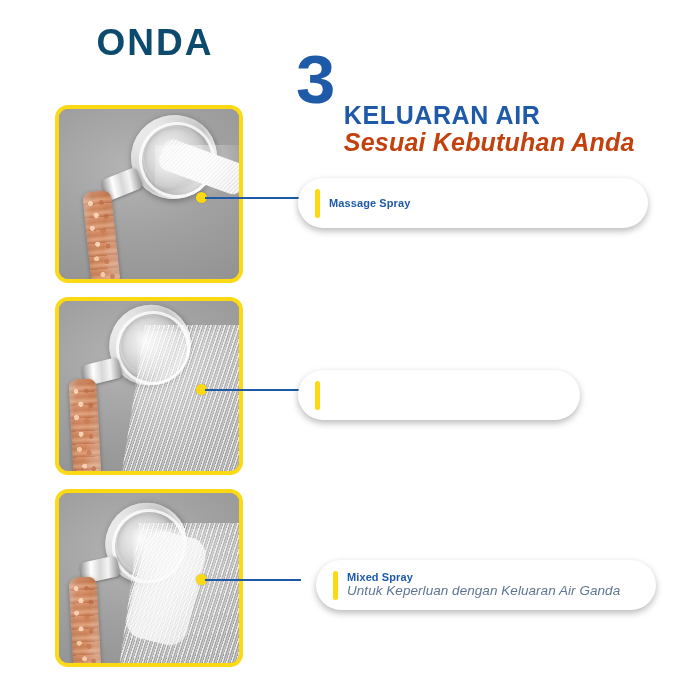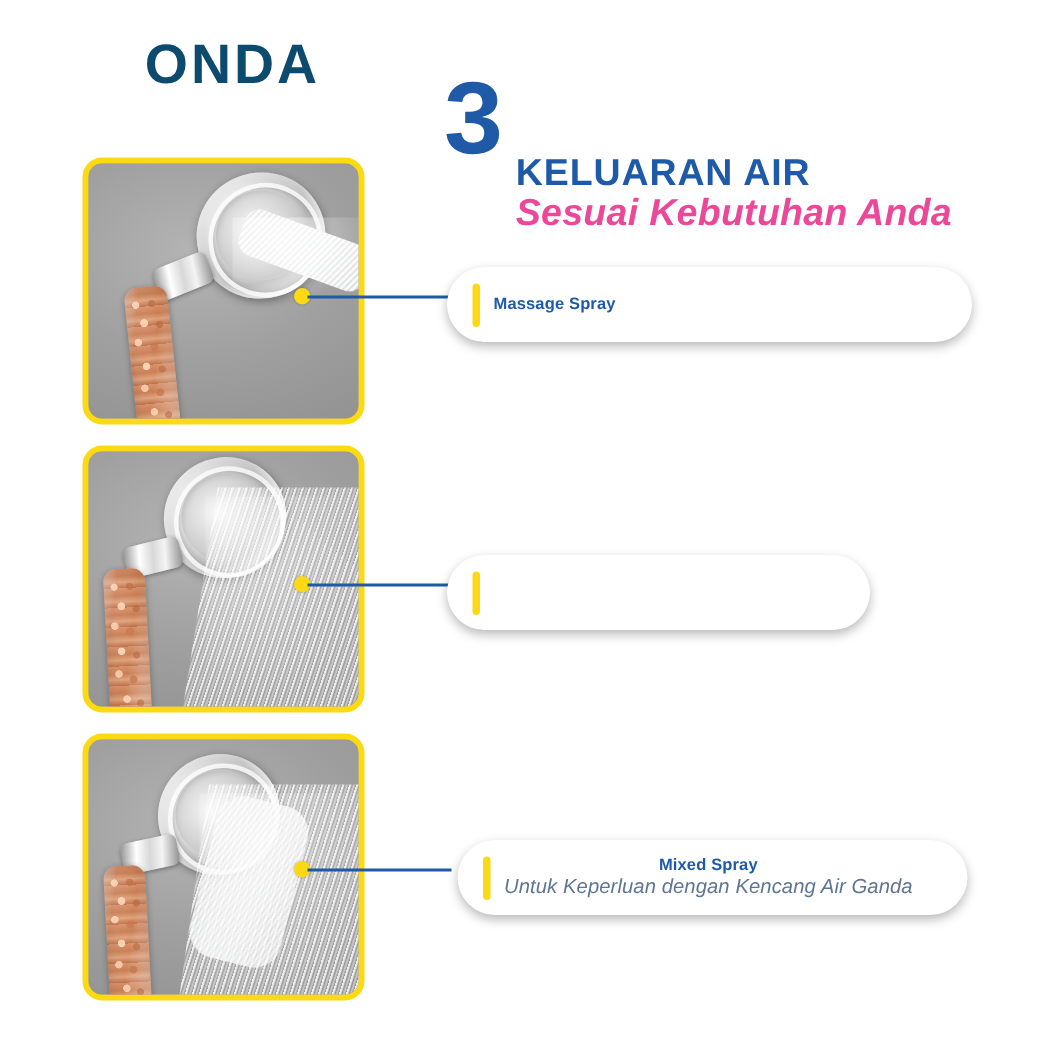"Sesuai Kebutuhan Anda" .headline-l2 { color: #ec4899 -> #c2410c }
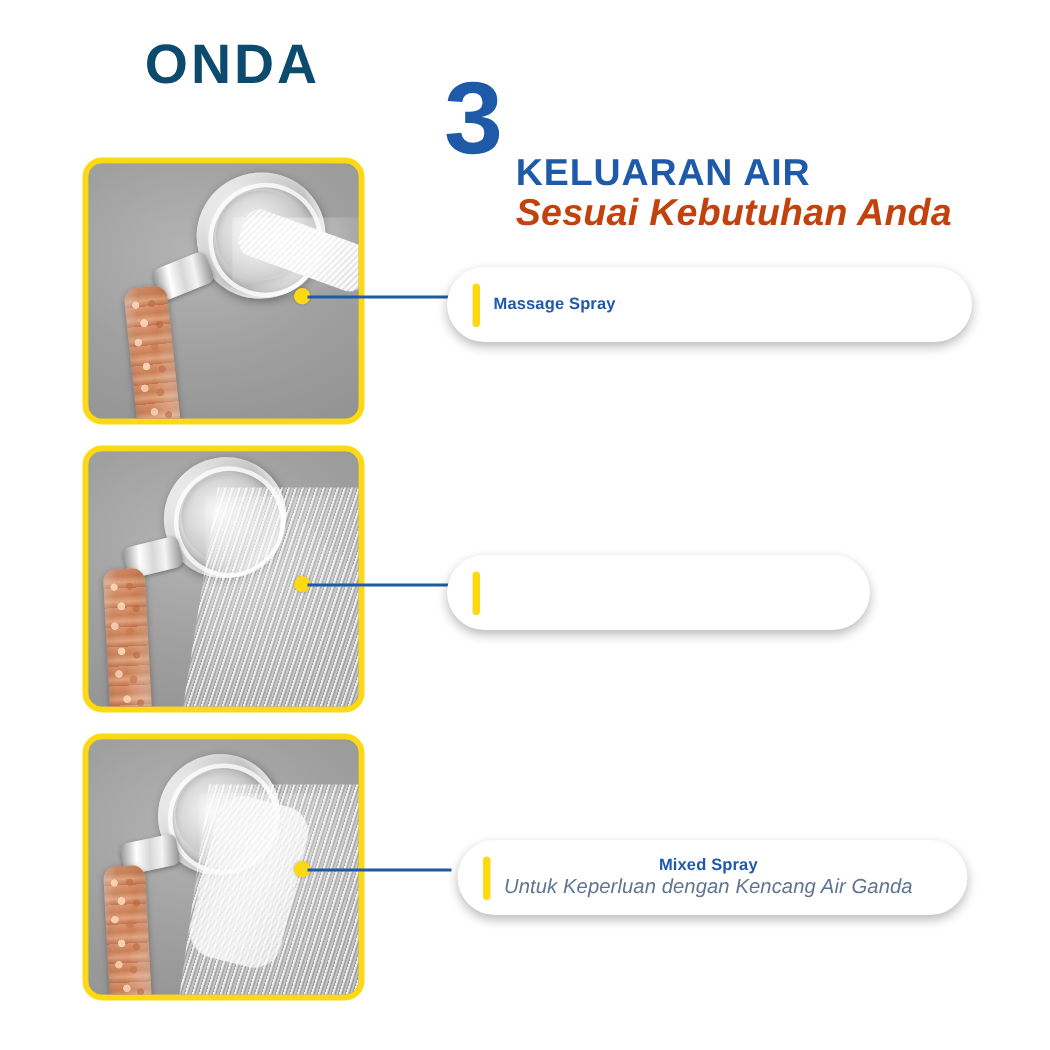"Mixed Spray" div.pill { left: 305px -> 316px; text-align: center -> none }
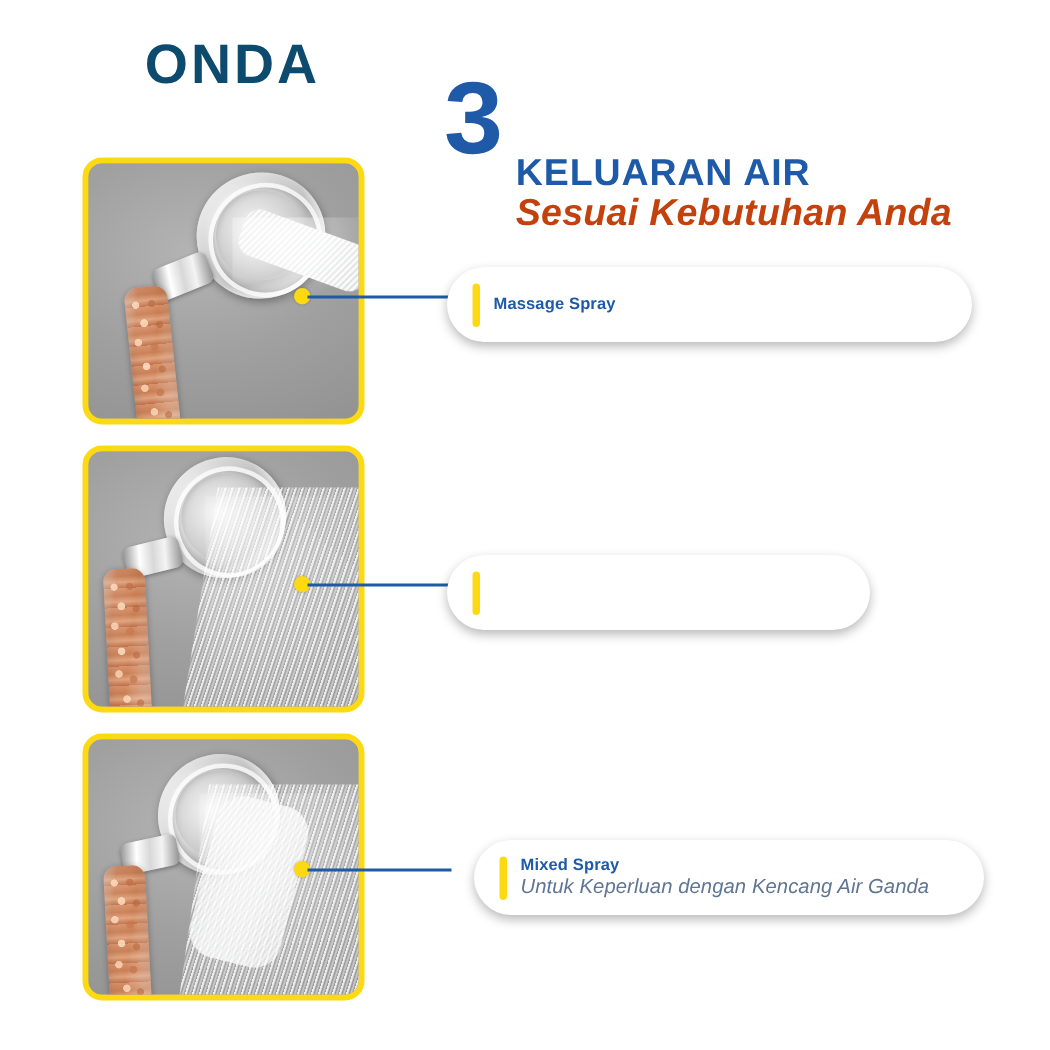"Untuk Keperluan dengan Kencang Air" div.pill-sub { text: Kencang -> Keluaran }
